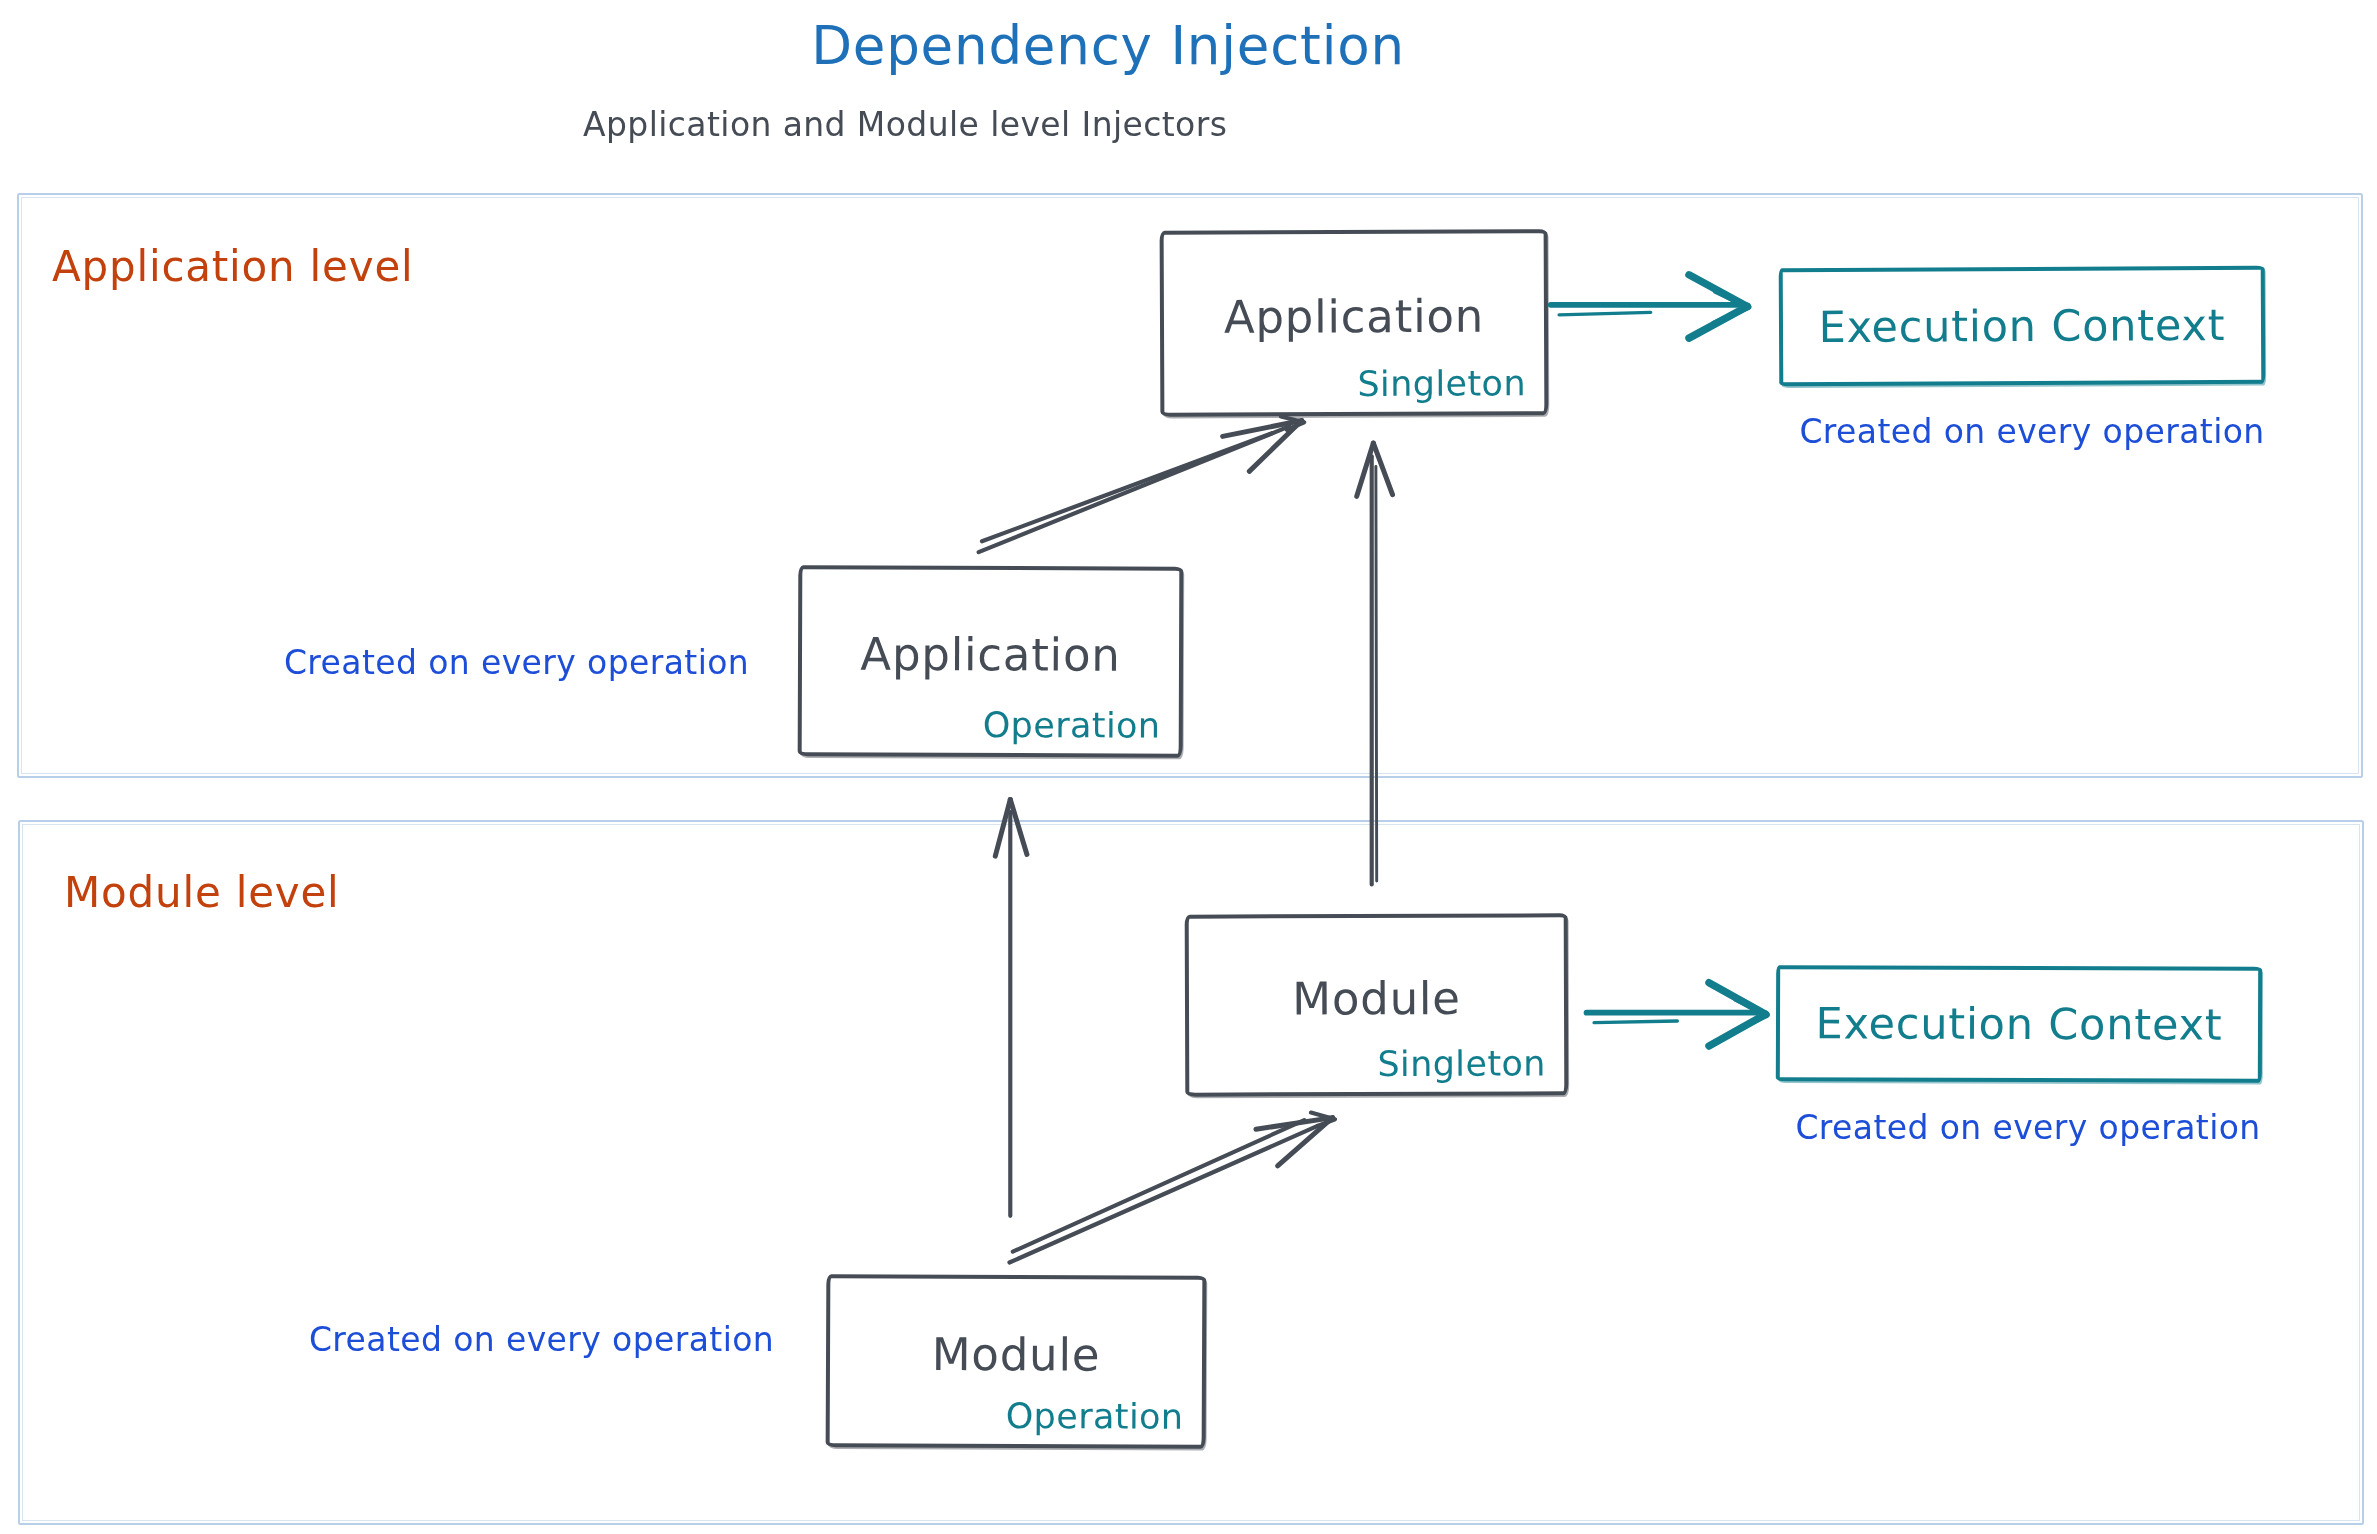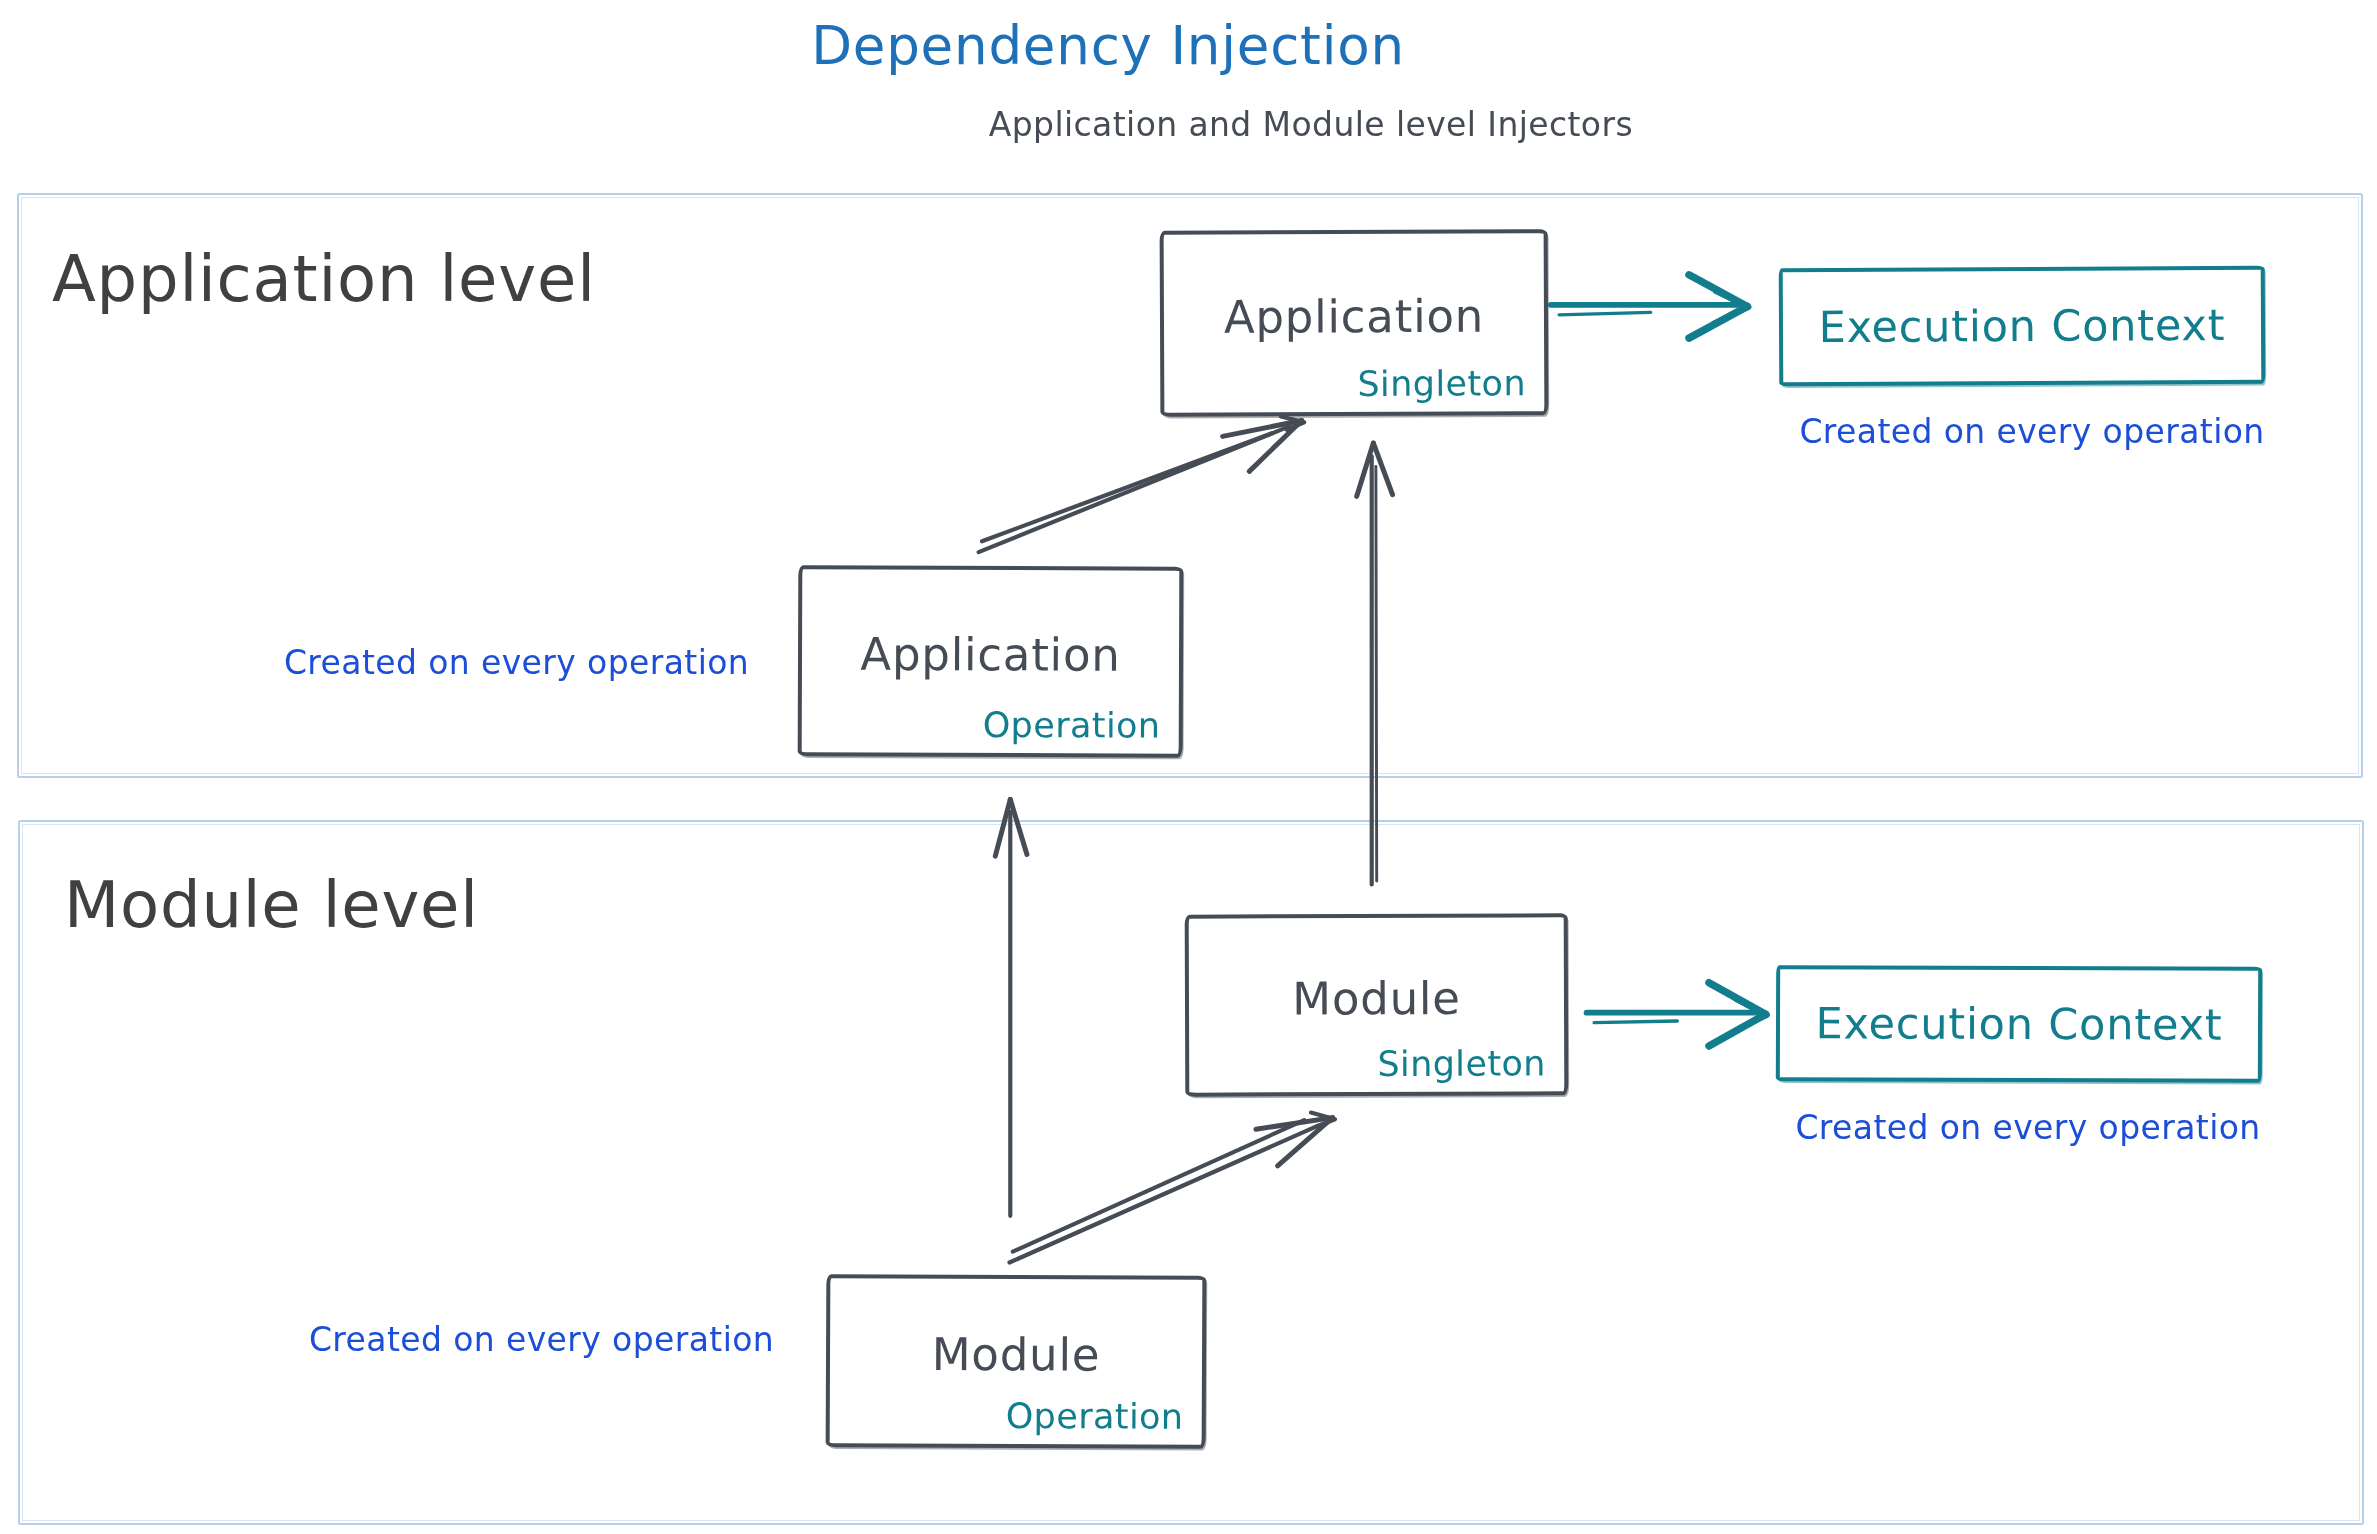"Application and Module level Injectors" .subtitle { text-align: right -> left }
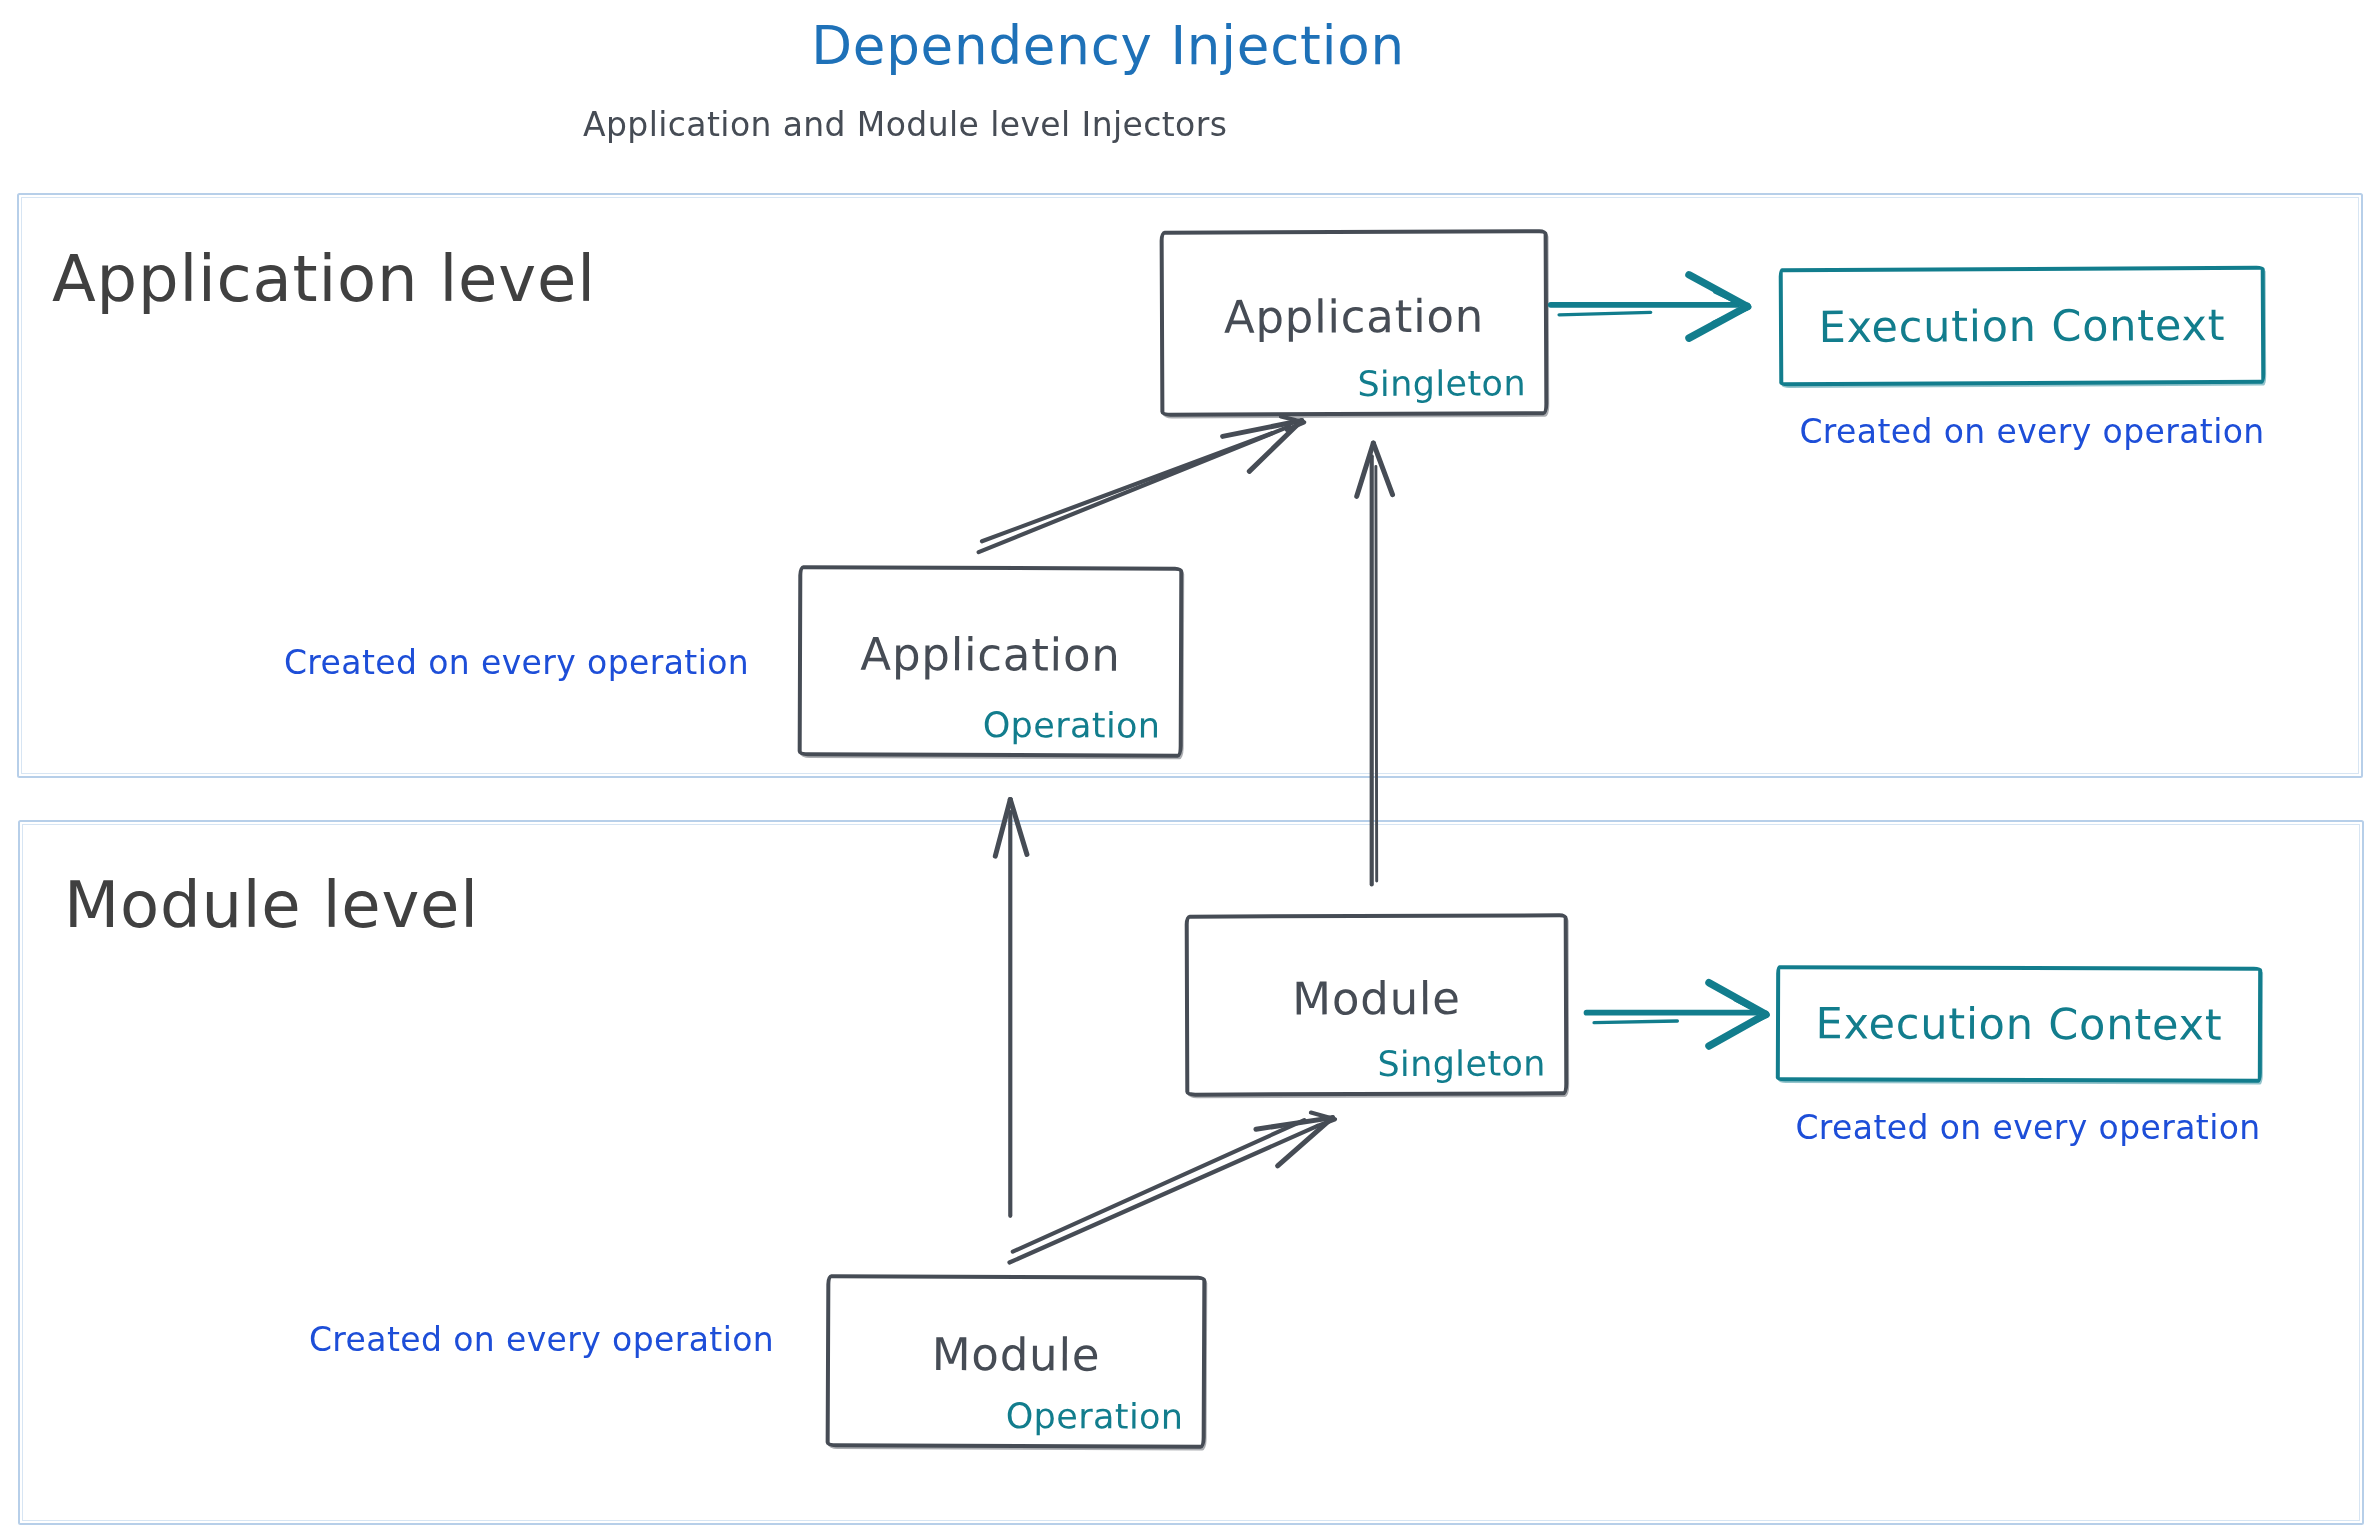"Application level" .level-label { color: #404040 -> #c2410c; font-size: 64px -> 42px }
